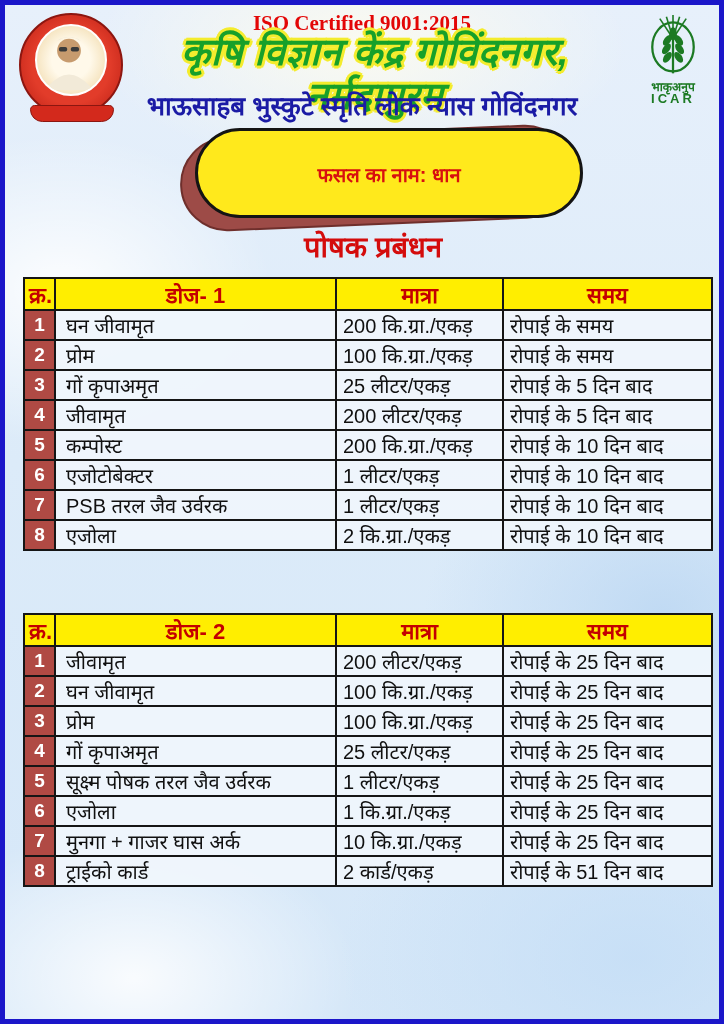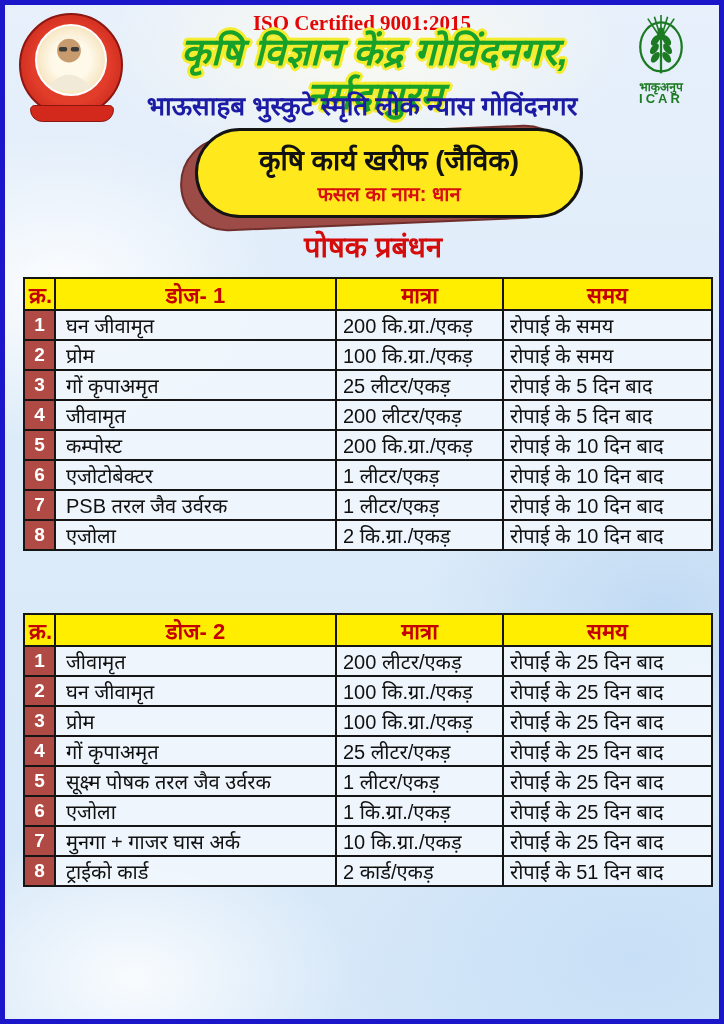"भाकृअनुप" .icar-logo { right: 14px -> 2px }
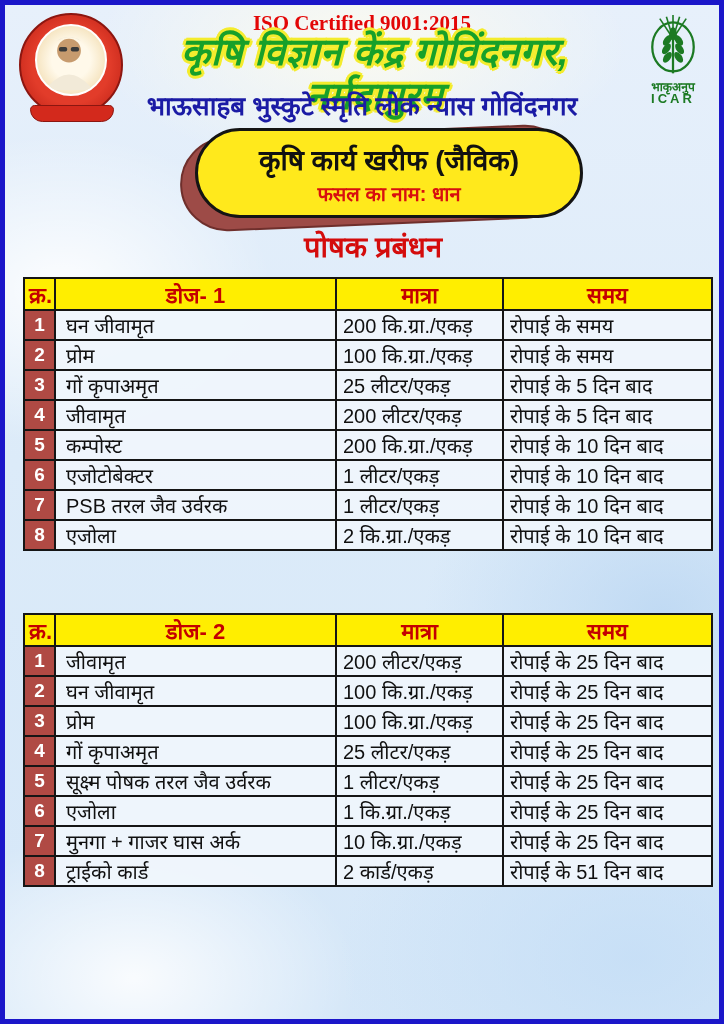"कृषि कार्य खरीफ (जैविक)" div.banner-title { html: <div>कृषि कार्य खरीफ (जैविक)</div> -> none }
